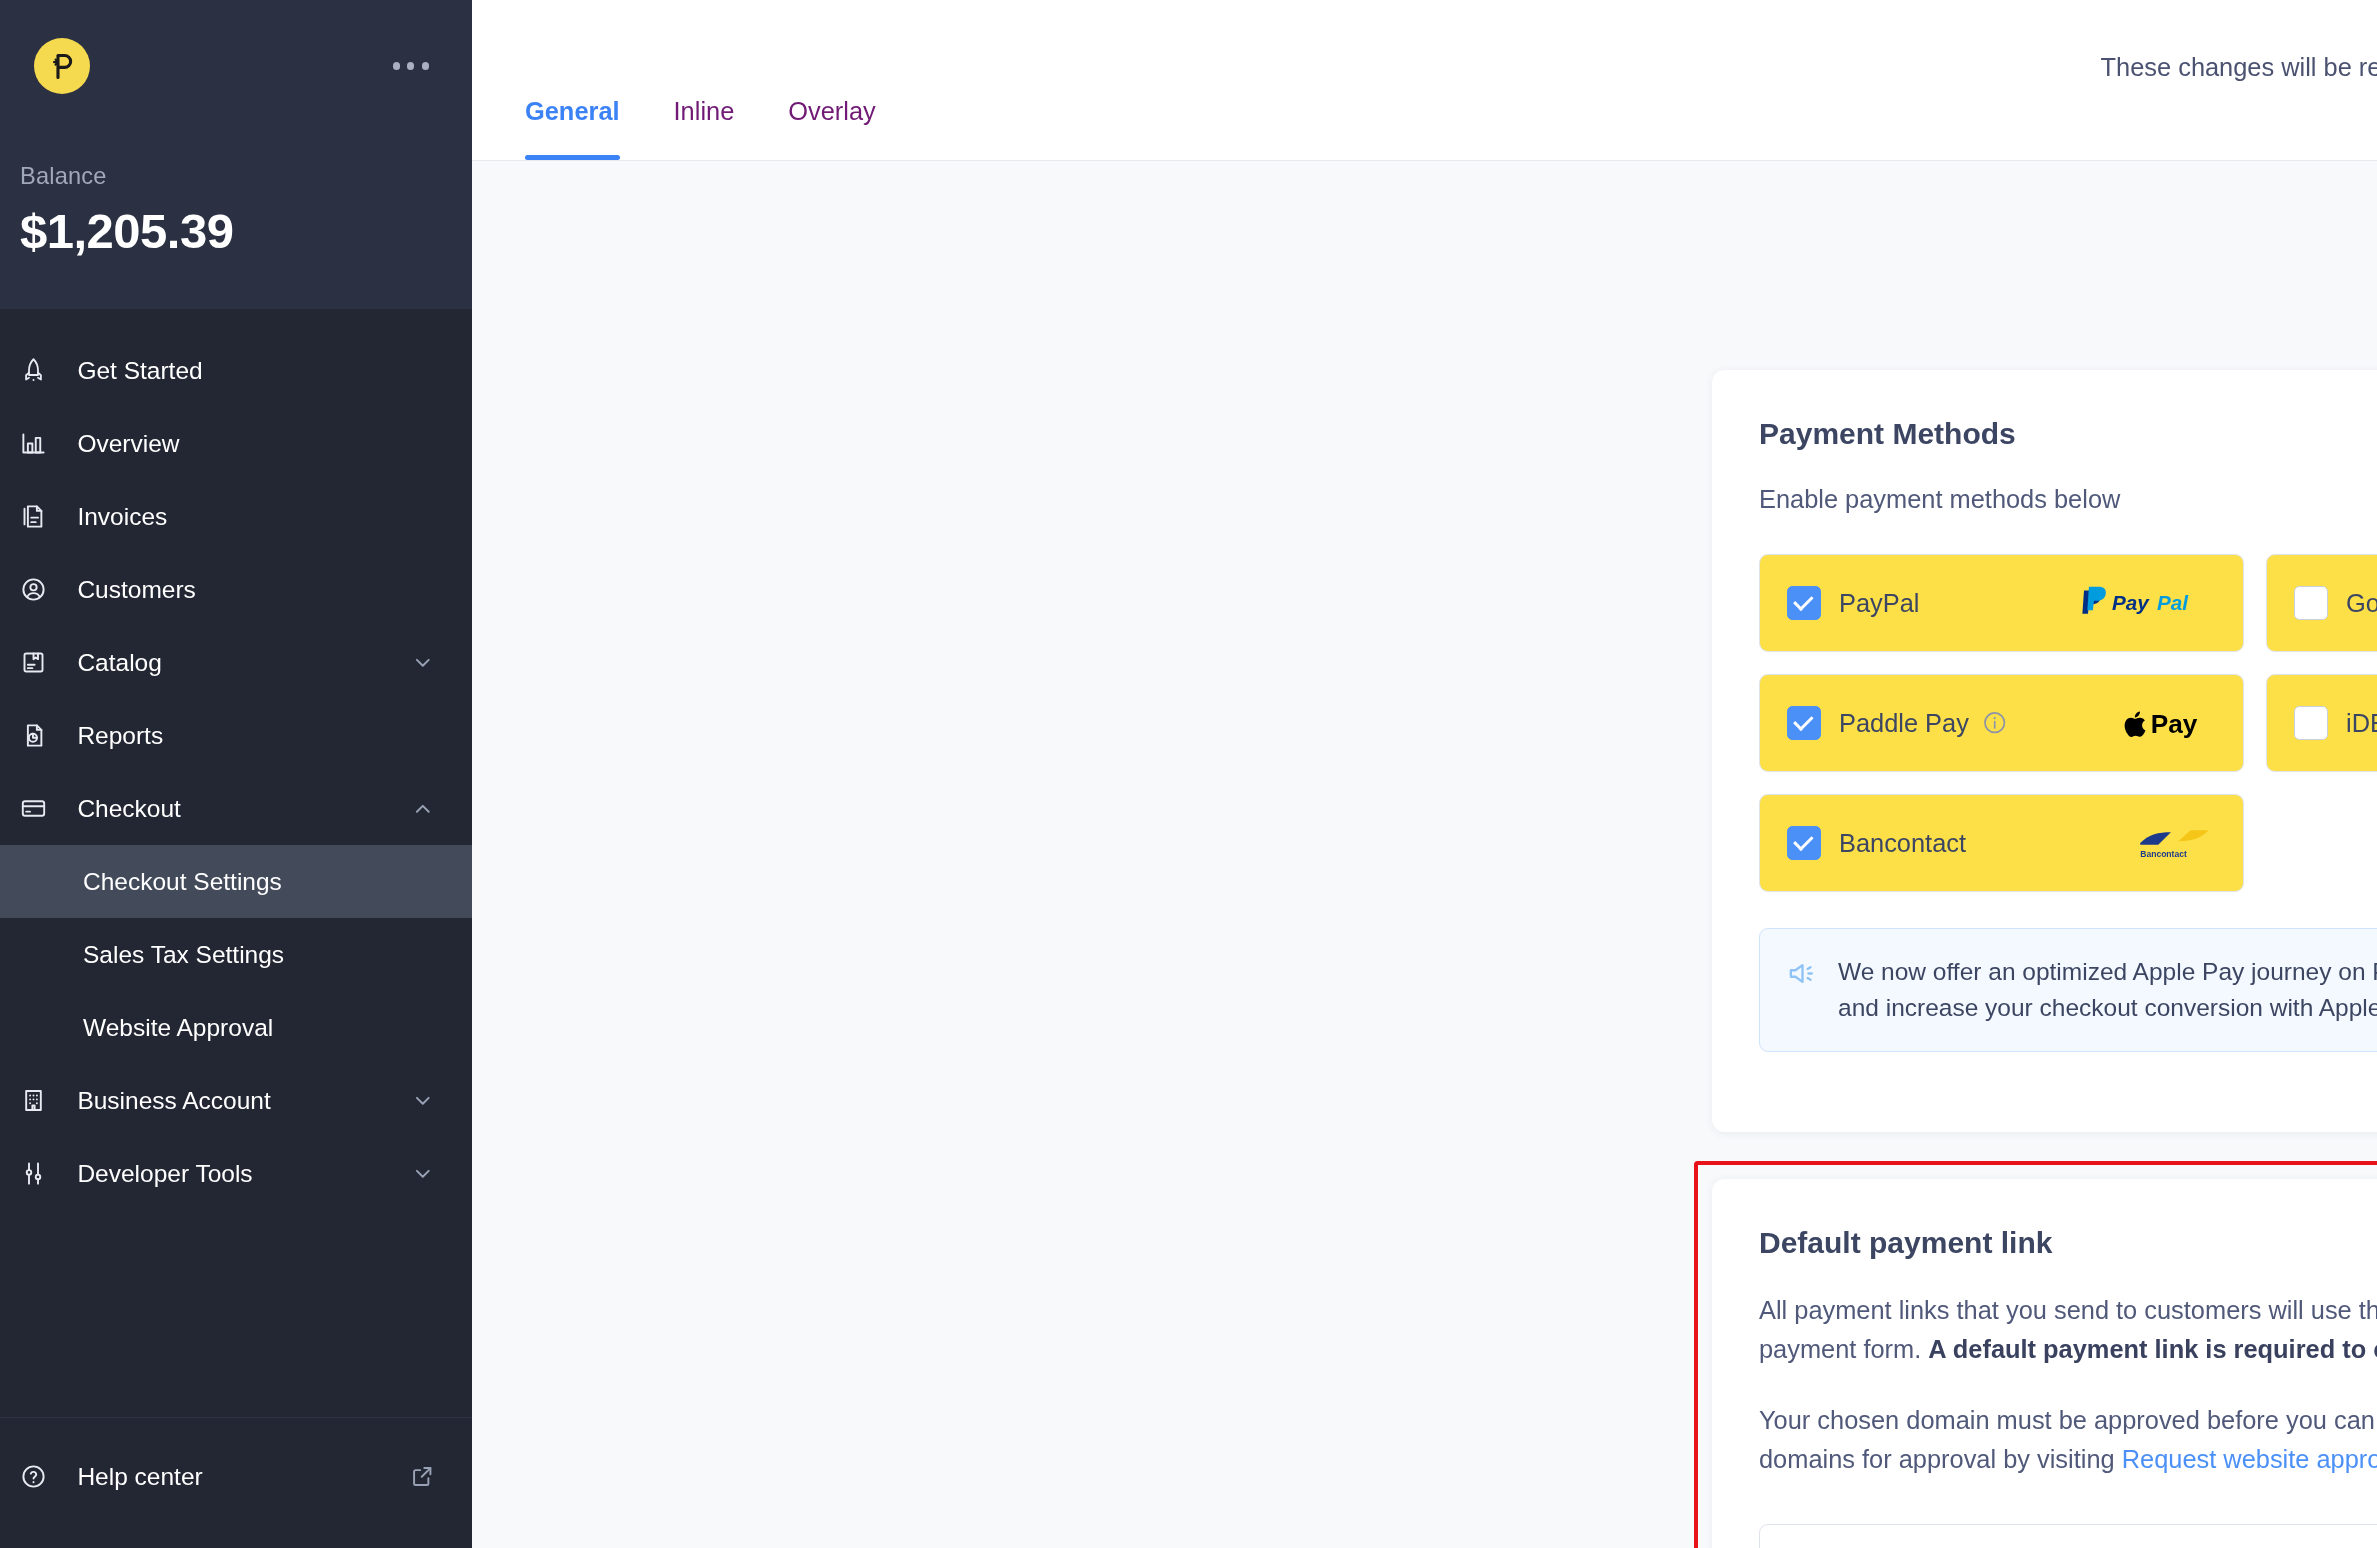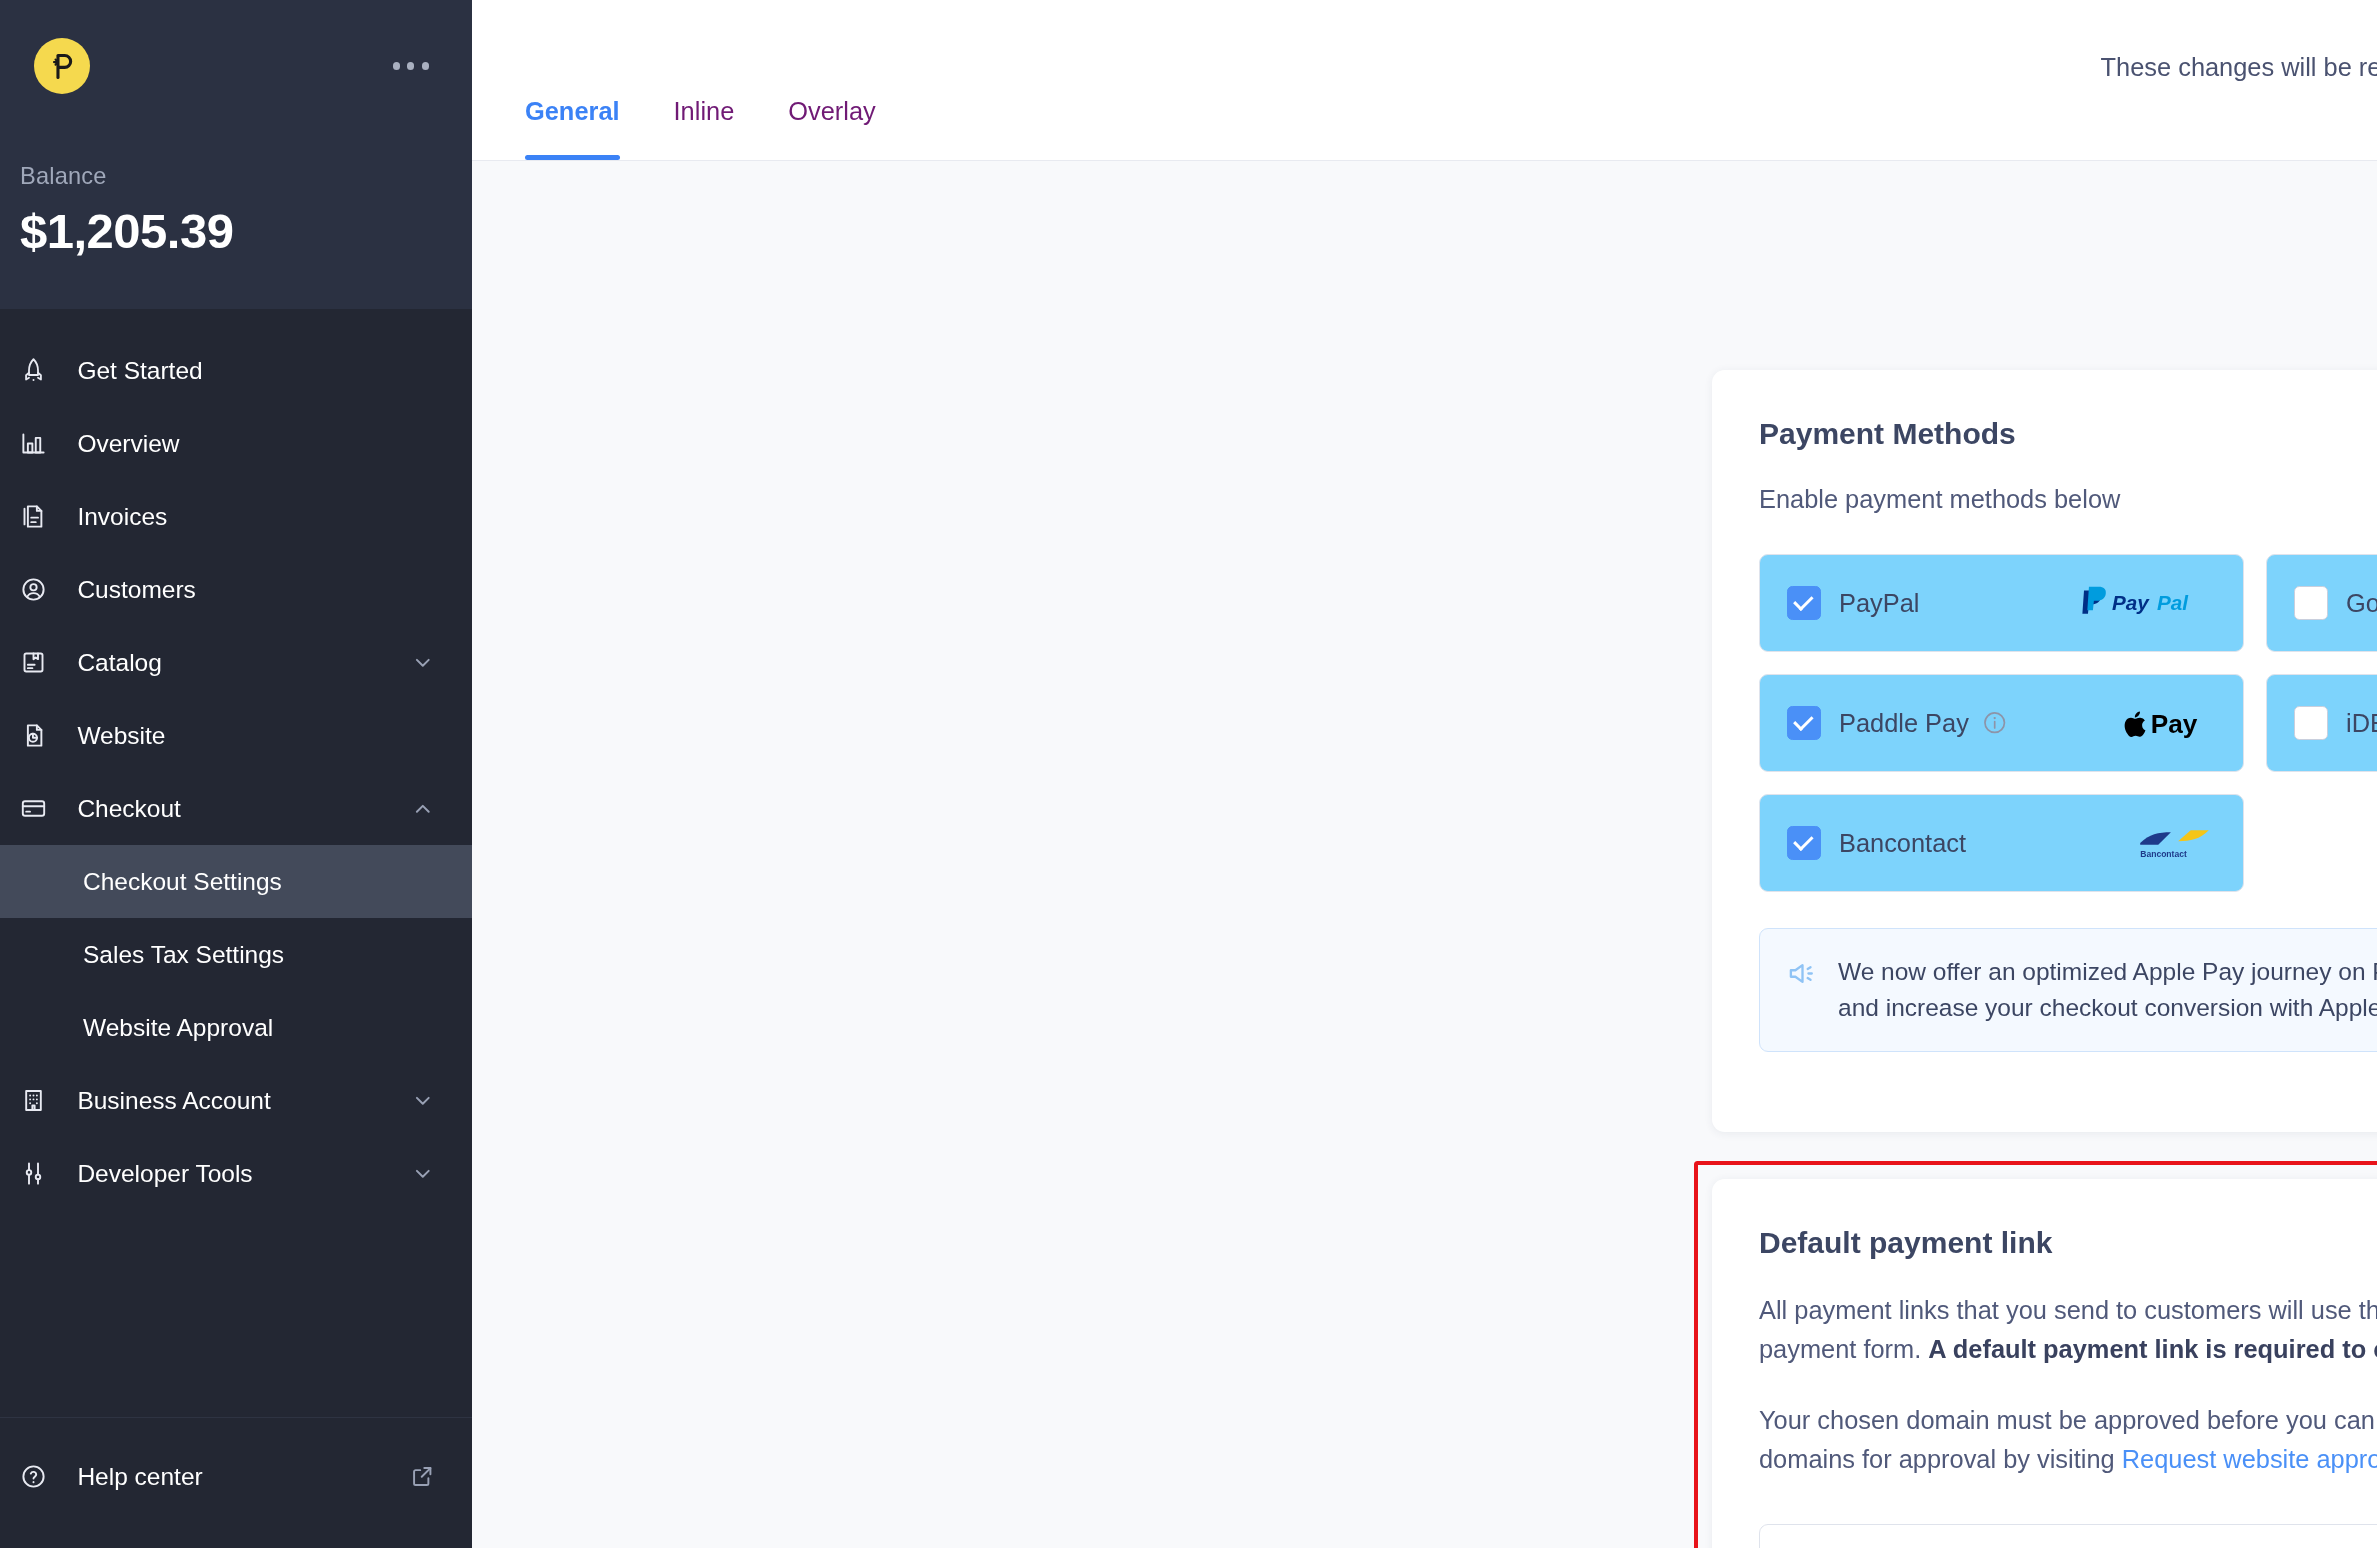"PayPal" .pm-box { background: #7dd3fc -> #fde047 }
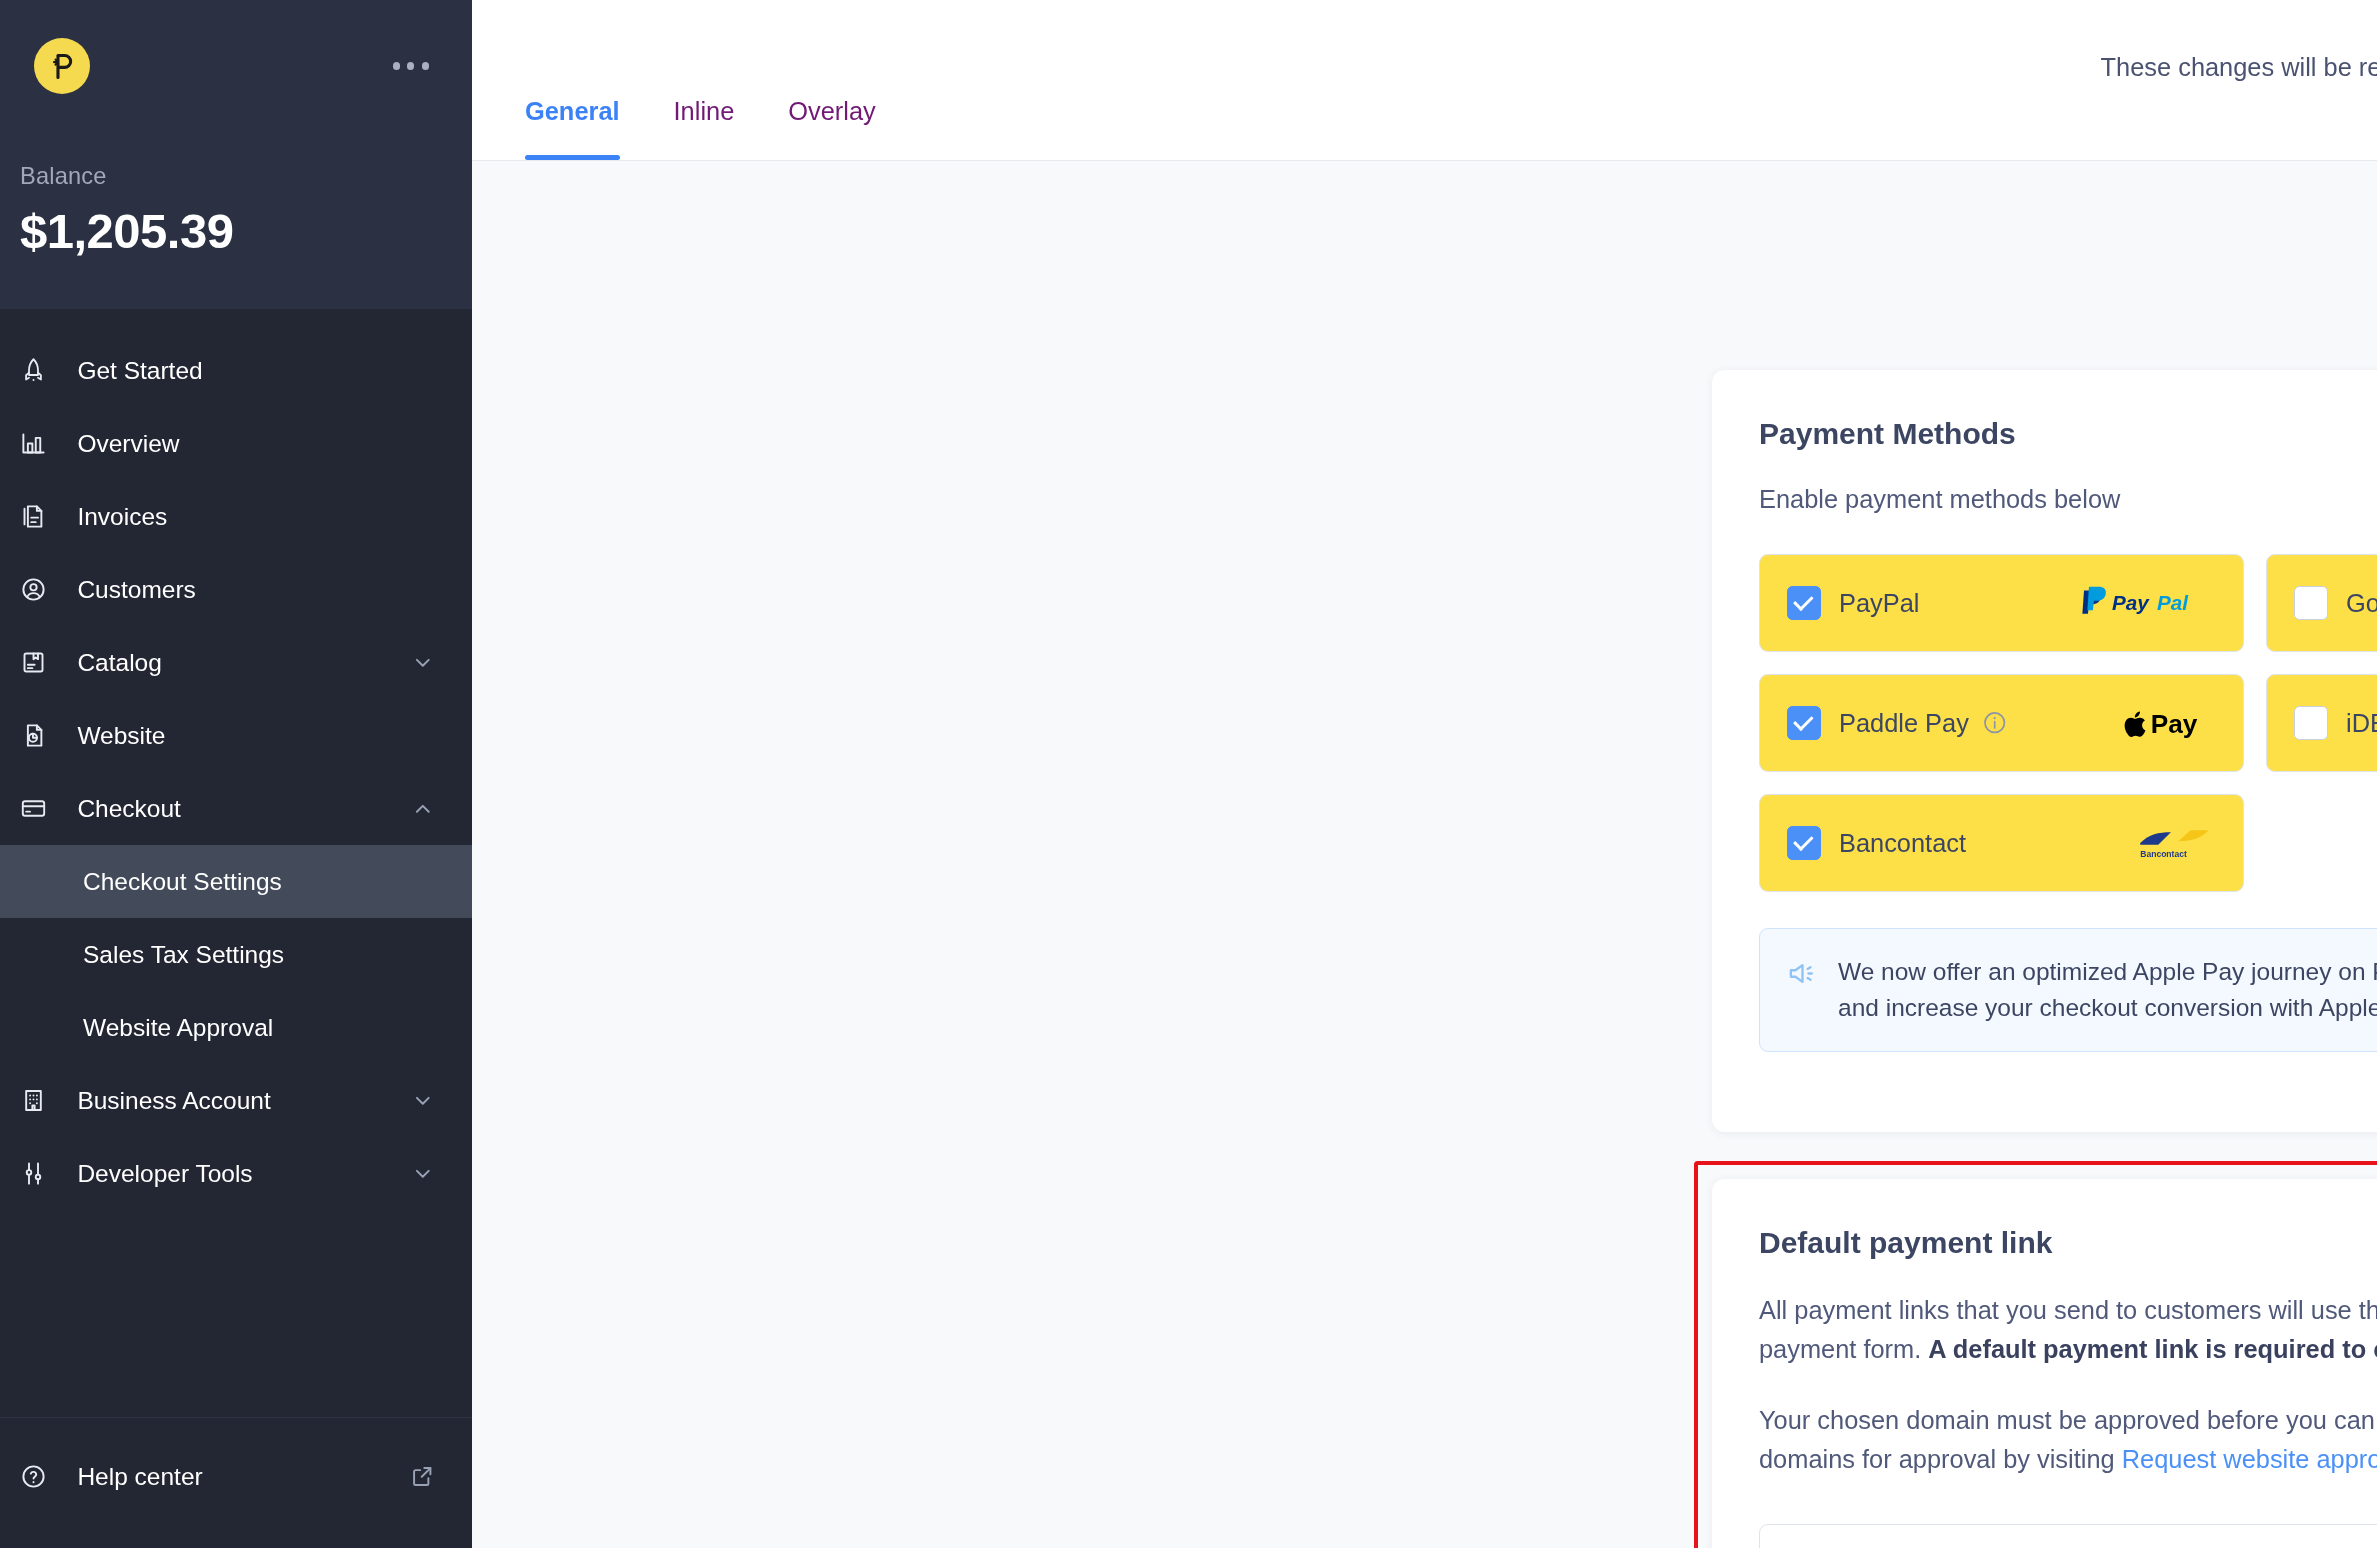"Website" span.lbl { text: Website -> Reports }
